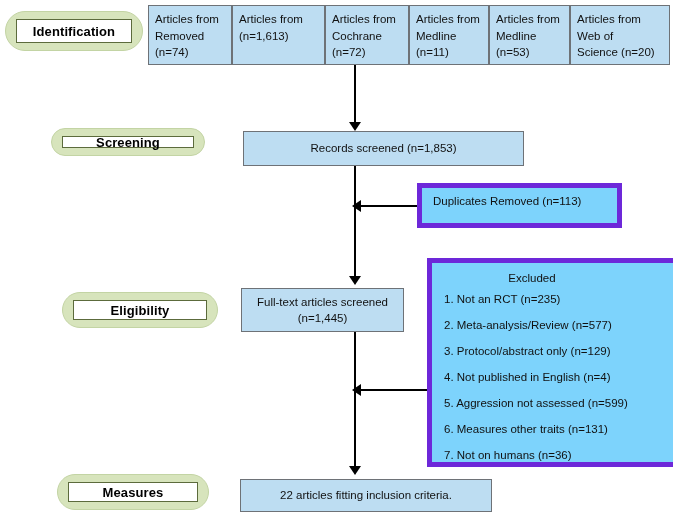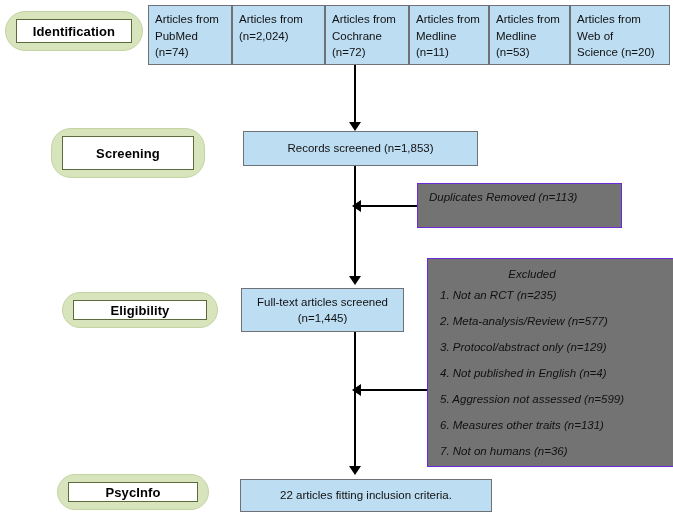"PubMed" span { text: PubMed -> Removed }
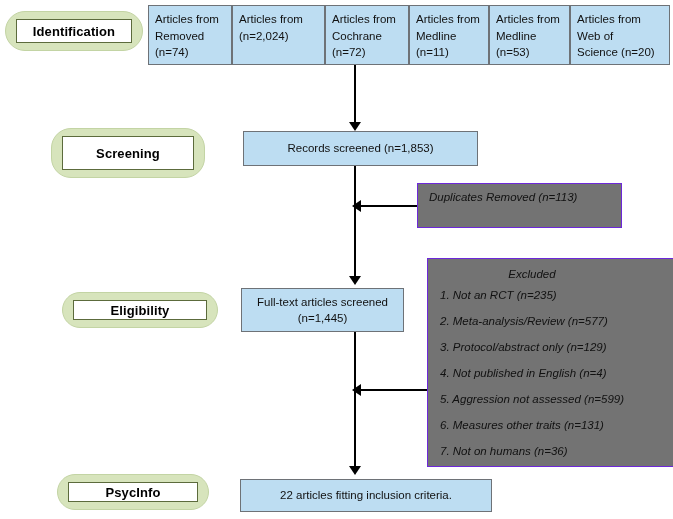"(n=2,024)" span { text: 2,024 -> 1,613 }
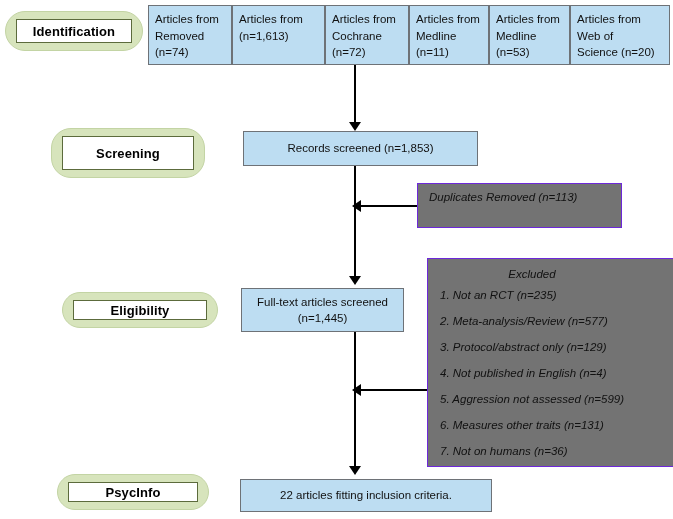"Screening" div.stage-pill { height: 50px -> 28px }
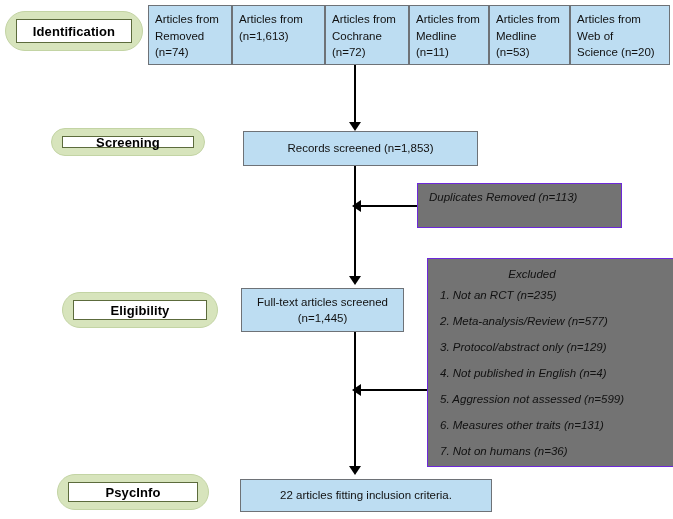"Records screened (n=1,853)" div.blue-box { width: 235px -> 281px }
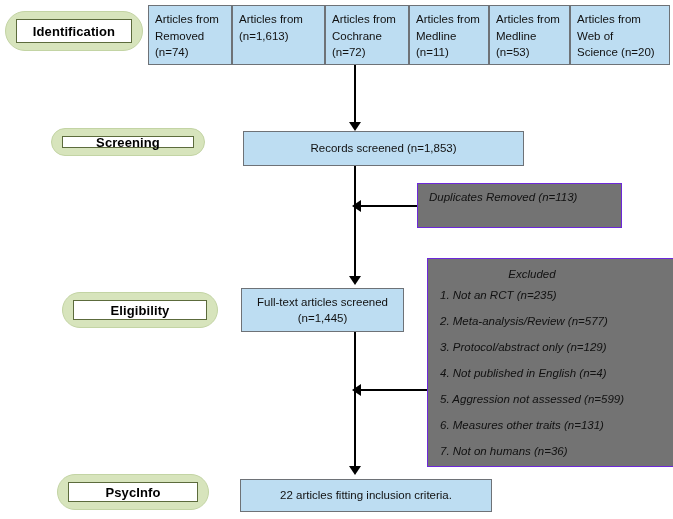"Duplicates Removed (n=113)" .pink-box { background: #737373 -> #7dd3fc; border: 1px solid #6d28d9 -> 5px solid #6d28d9; font-style: italic -> none }
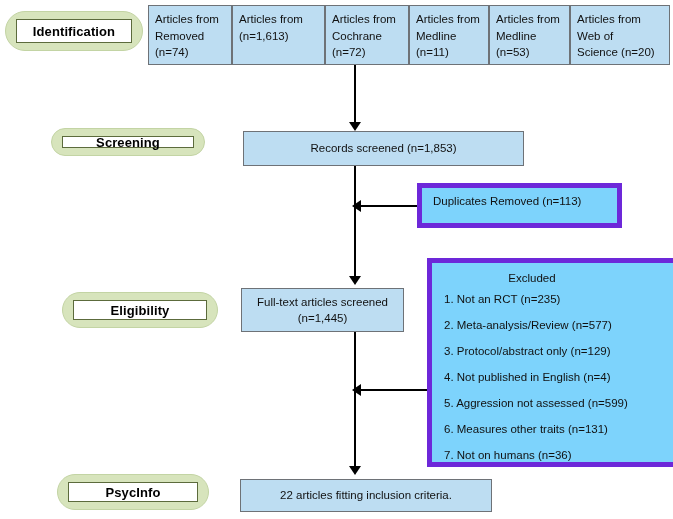"PsycInfo" div.inner { text: PsycInfo -> Measures }
